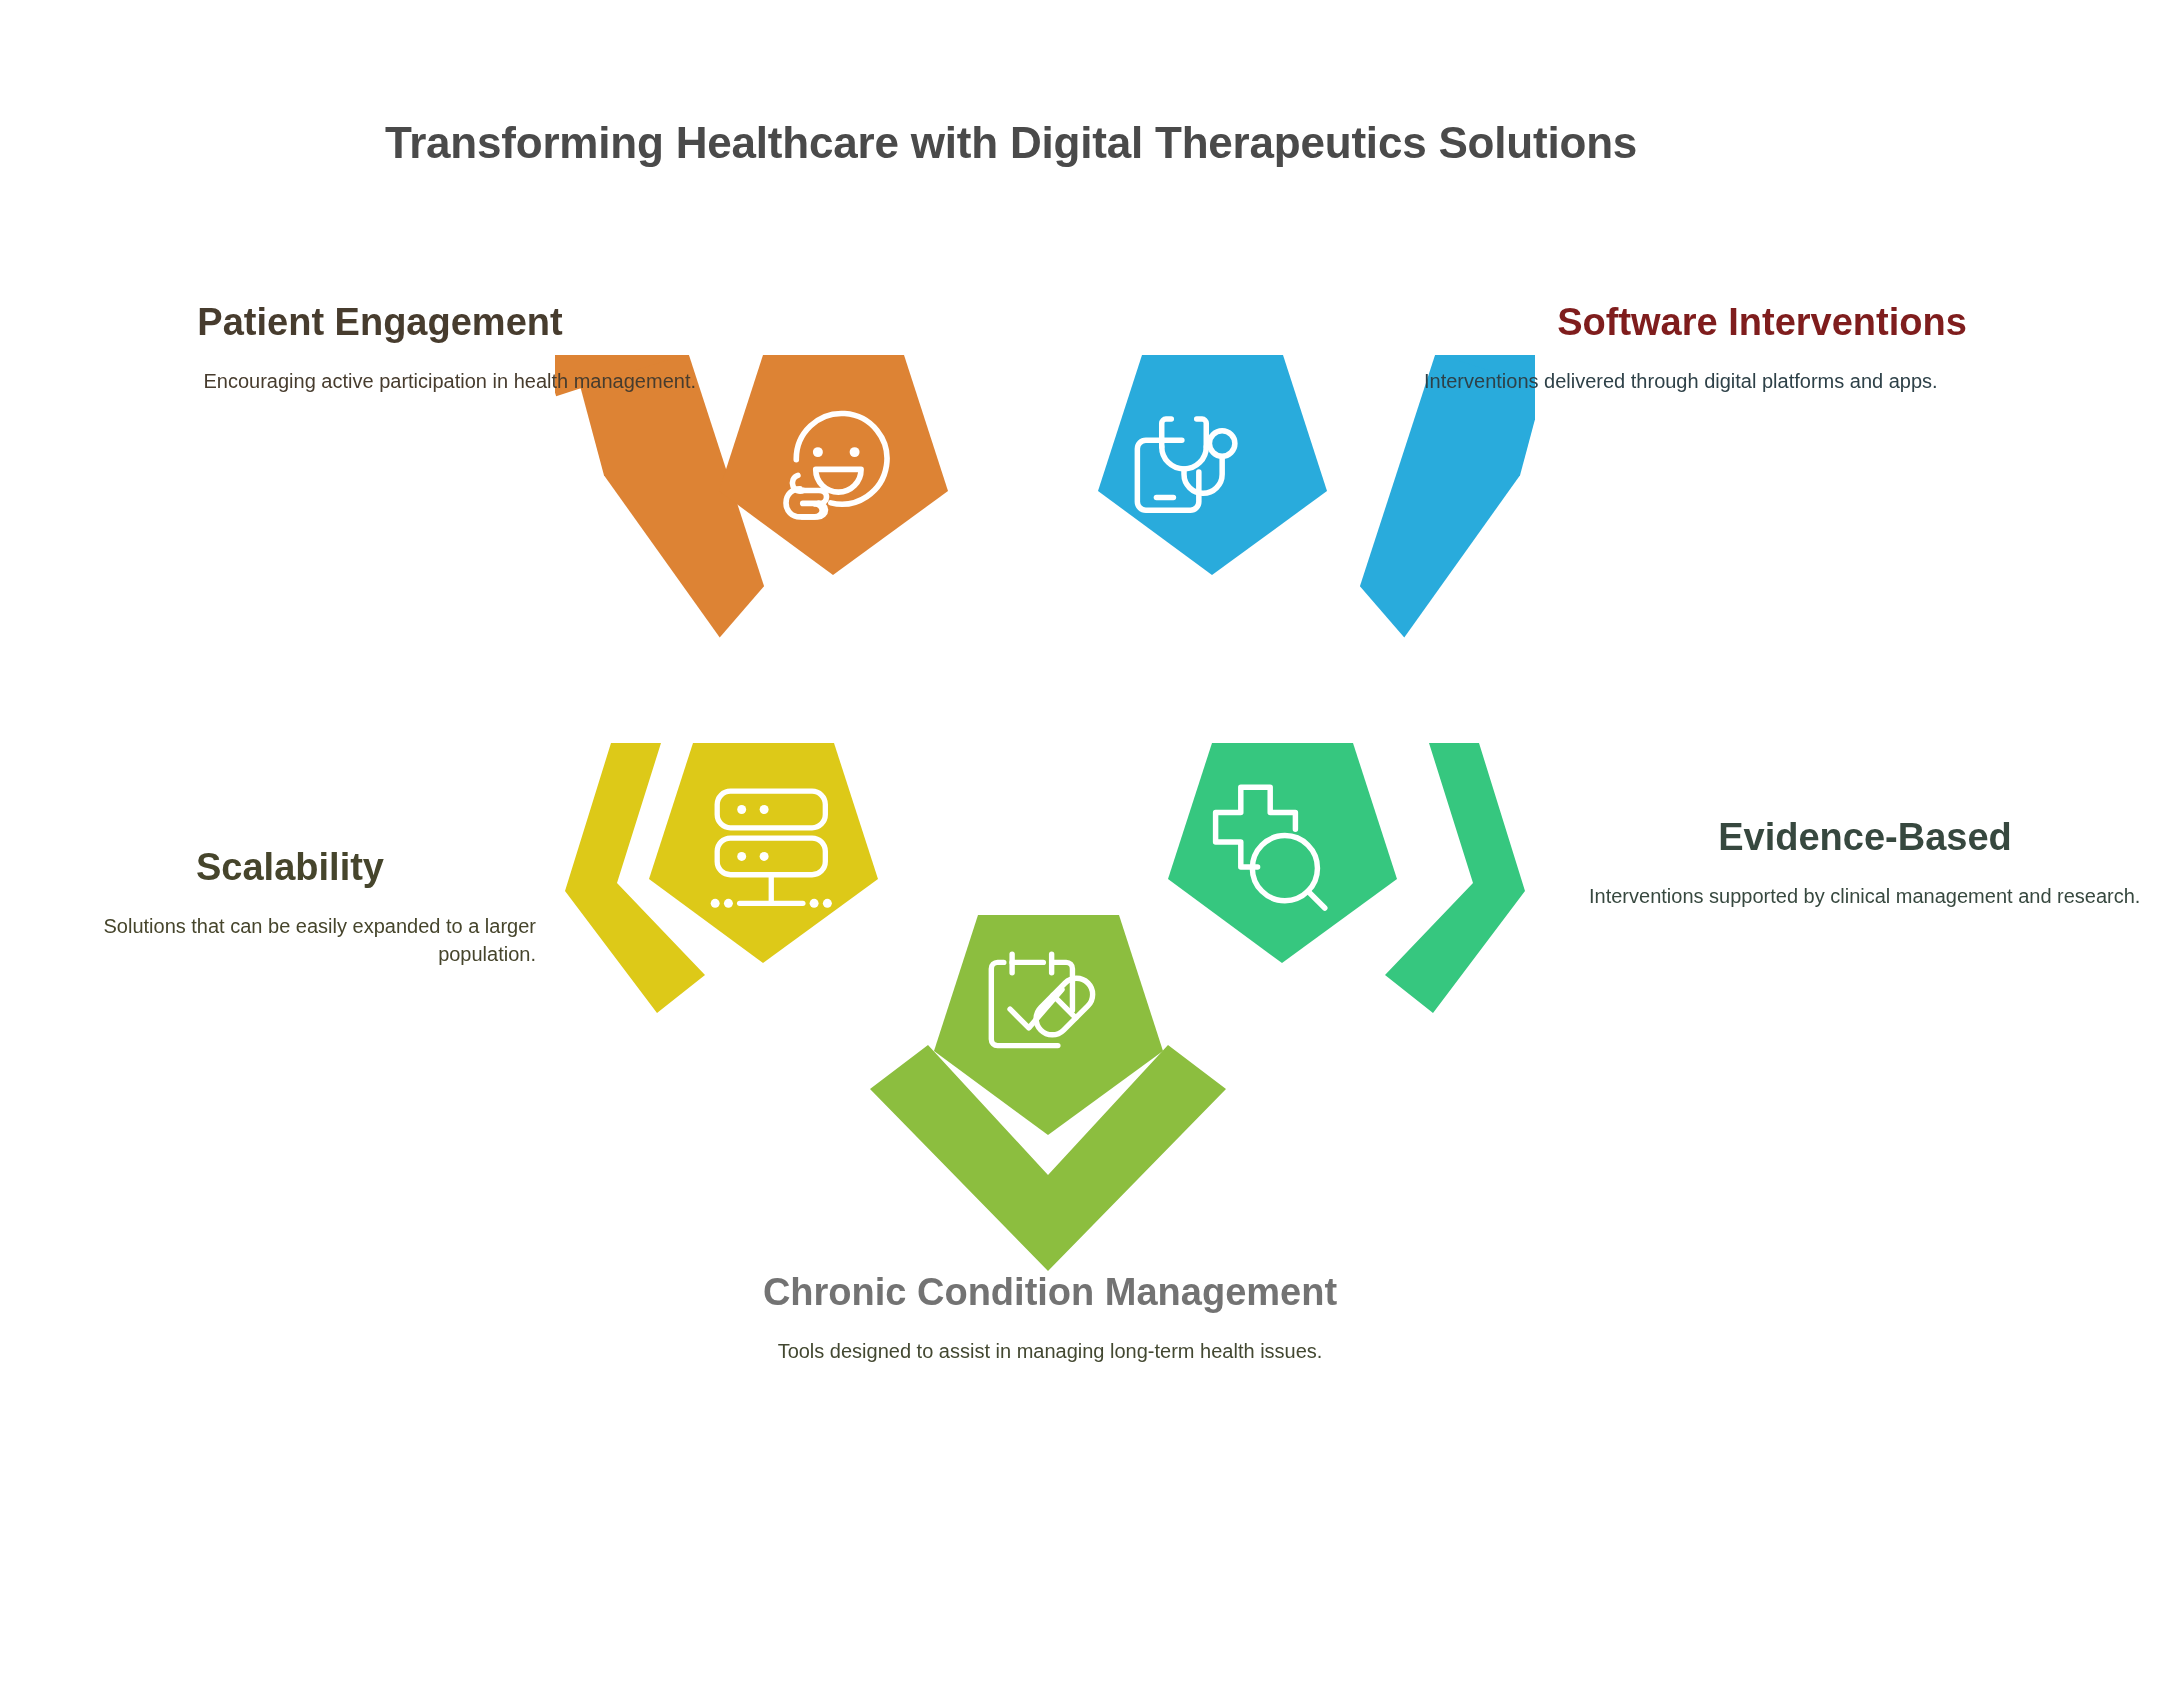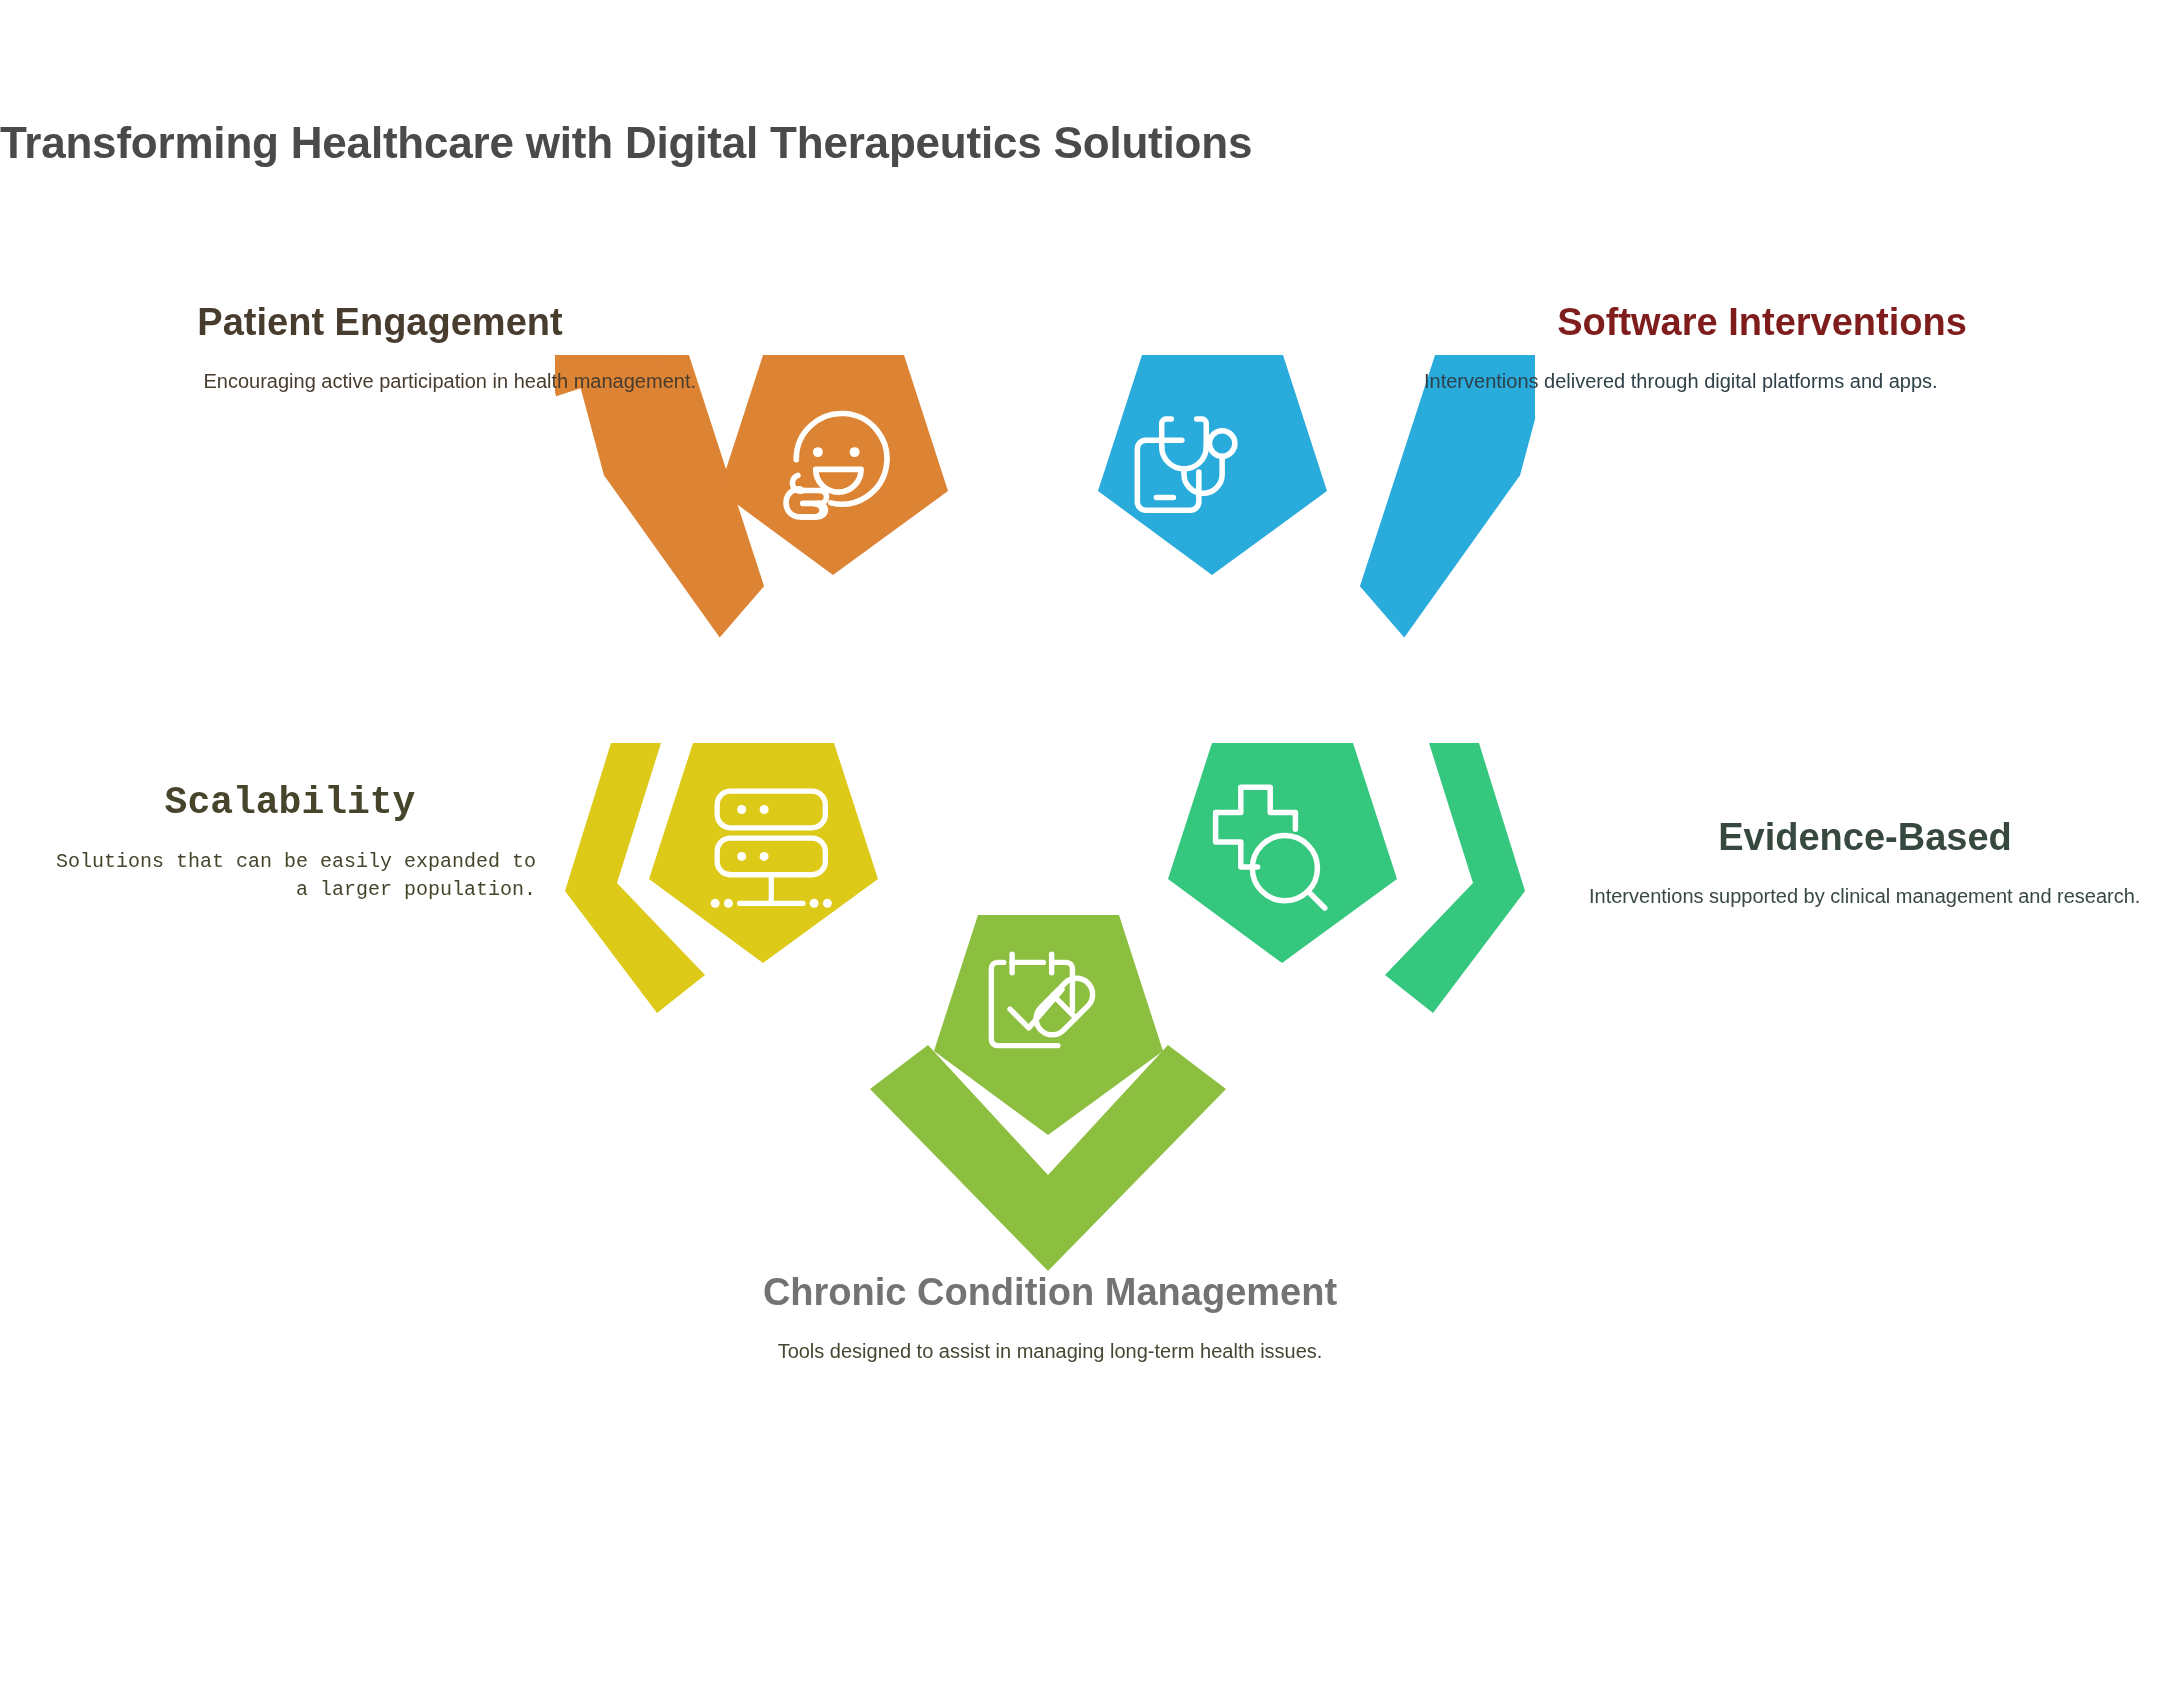"Transforming Healthcare with Digital" #page-title { text-align: left -> center }
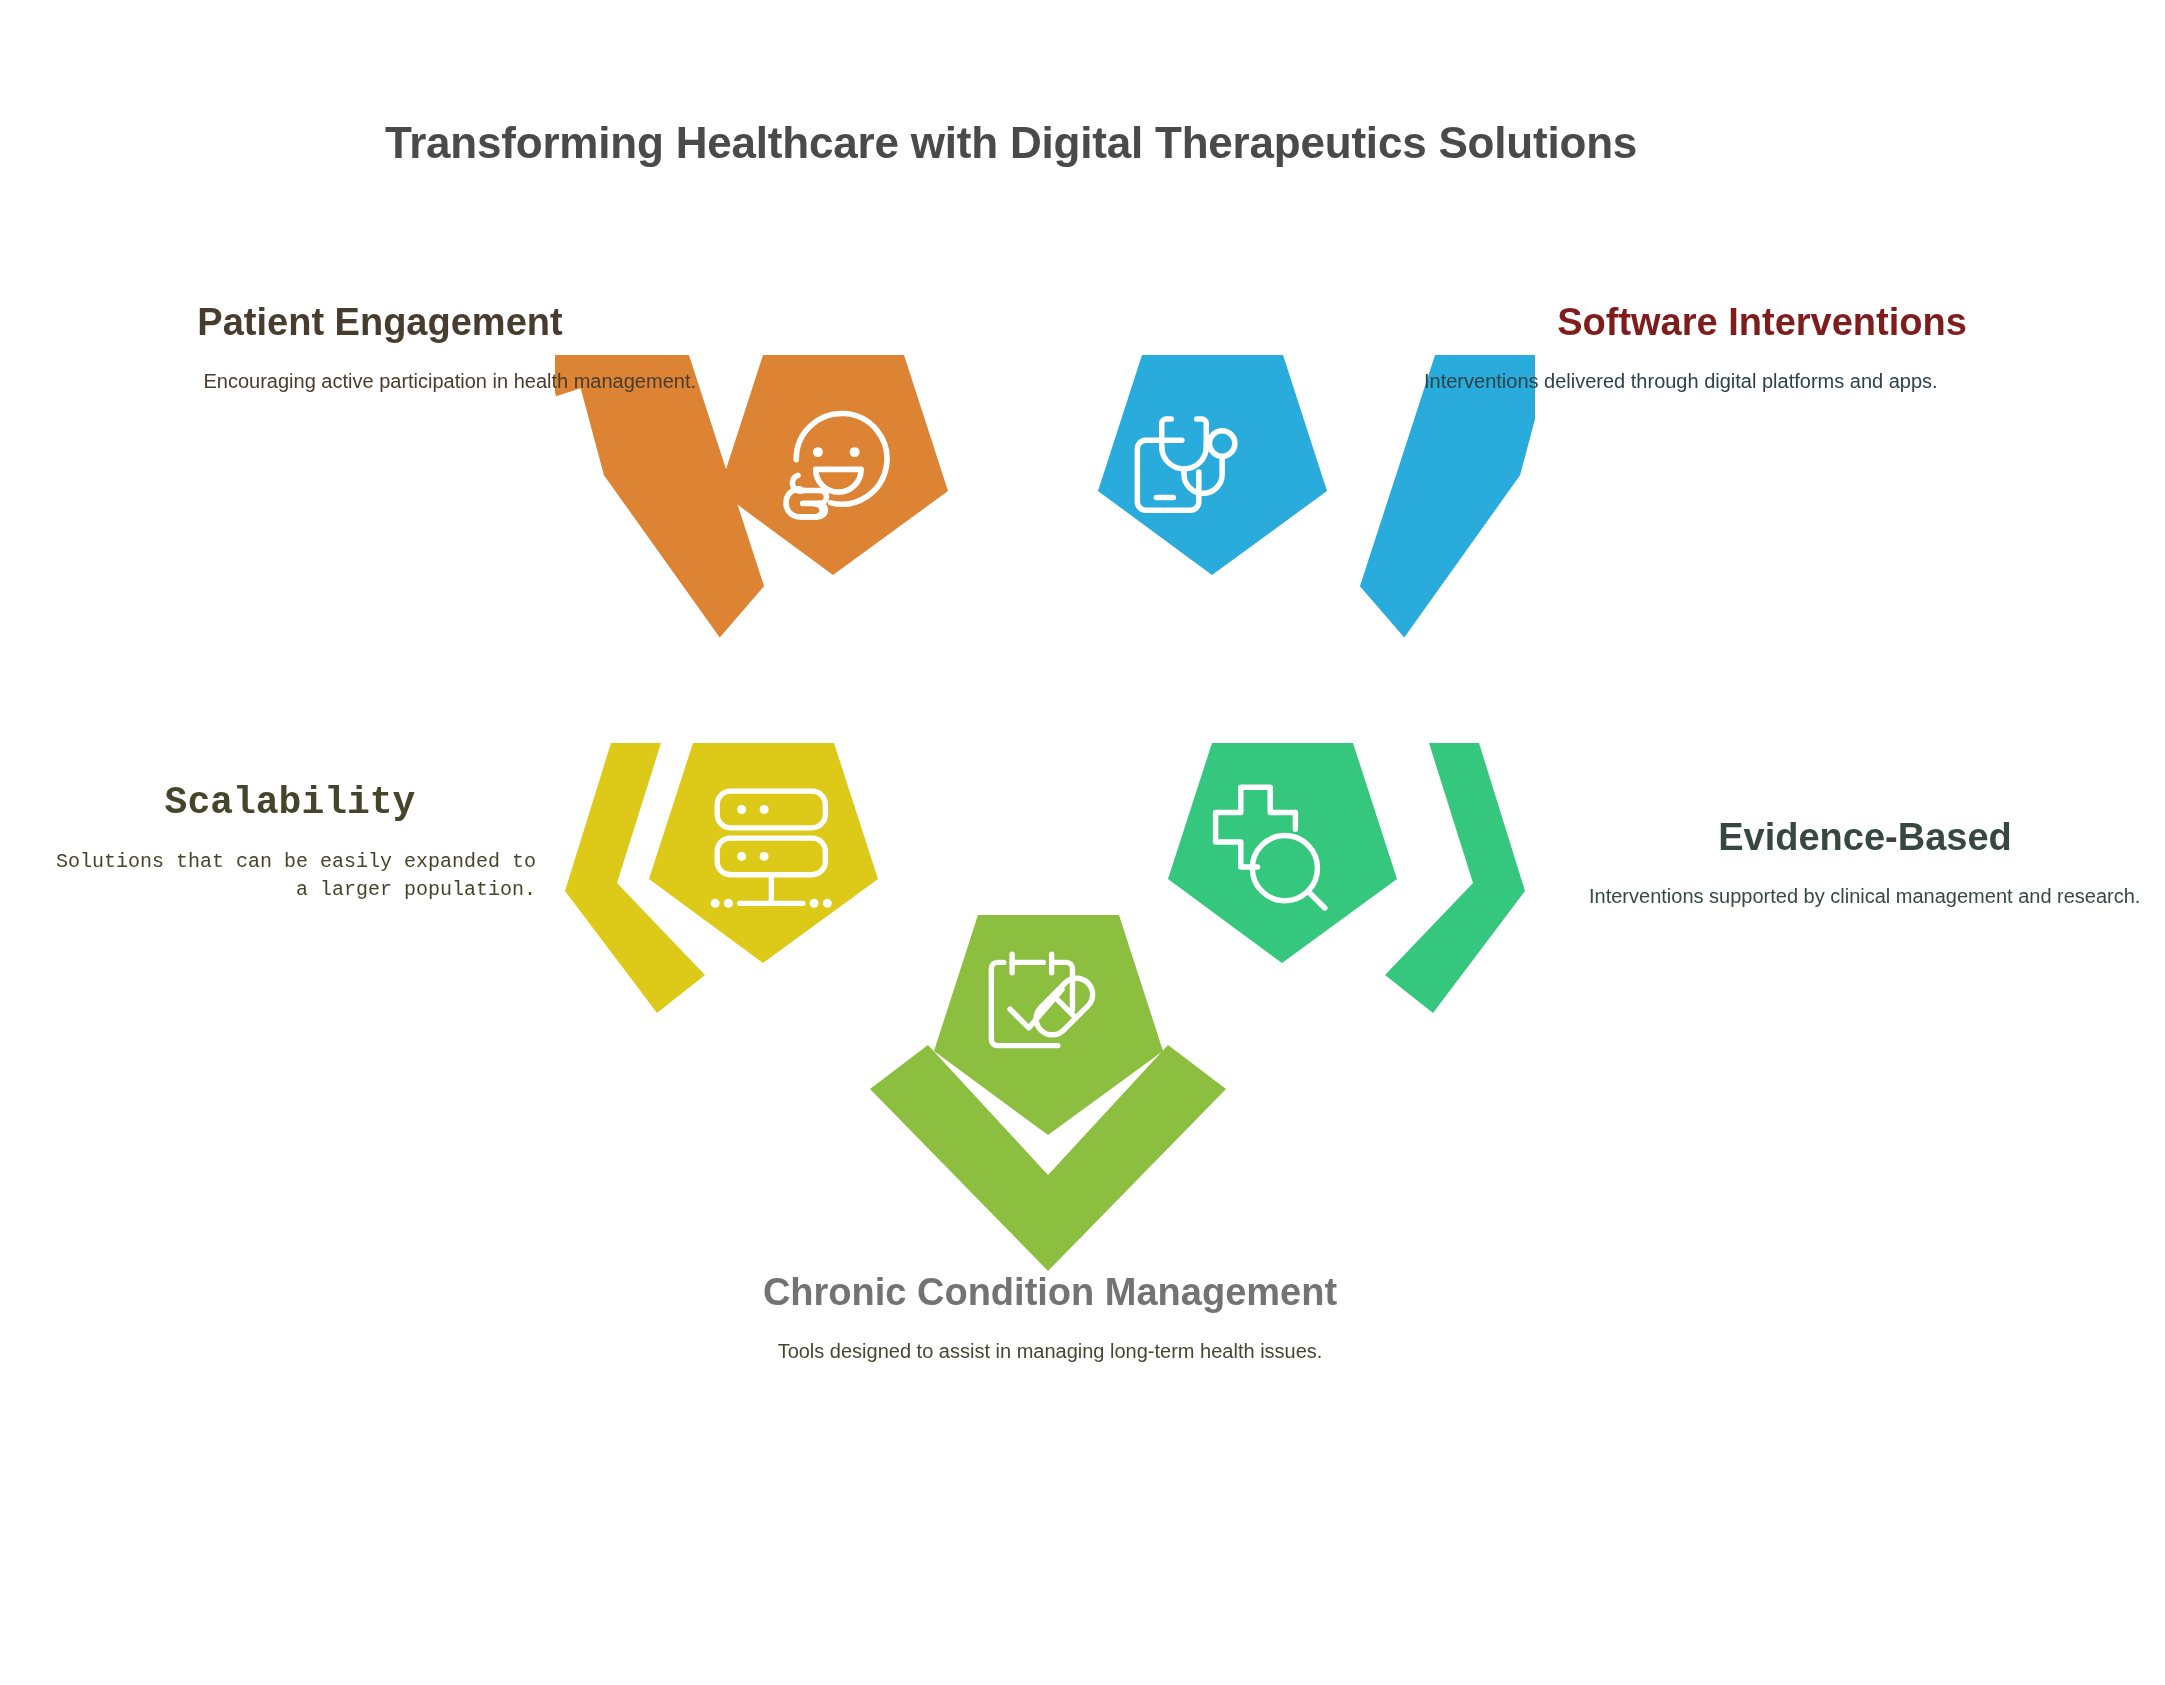"Scalability" #block-scalability { font-family: Liberation Mono, monospace -> none; top: 781px -> 845px }
